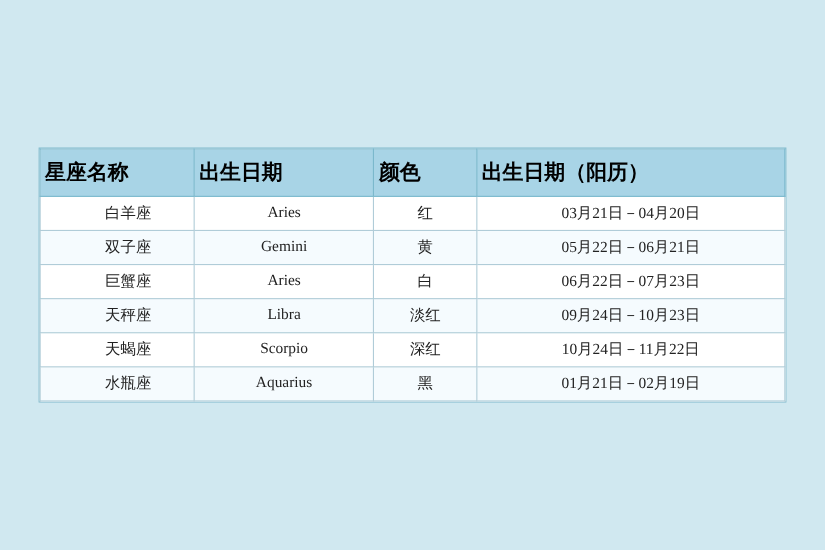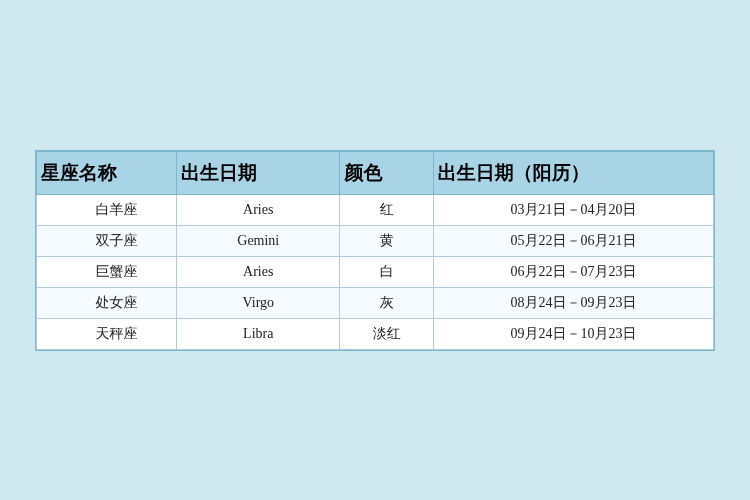"处女座" tr { html: <tr> <td>处女座</td> <td>Virgo</td> <td>灰</td> <td>08月24日－09月23日</td> </tr> -> none }
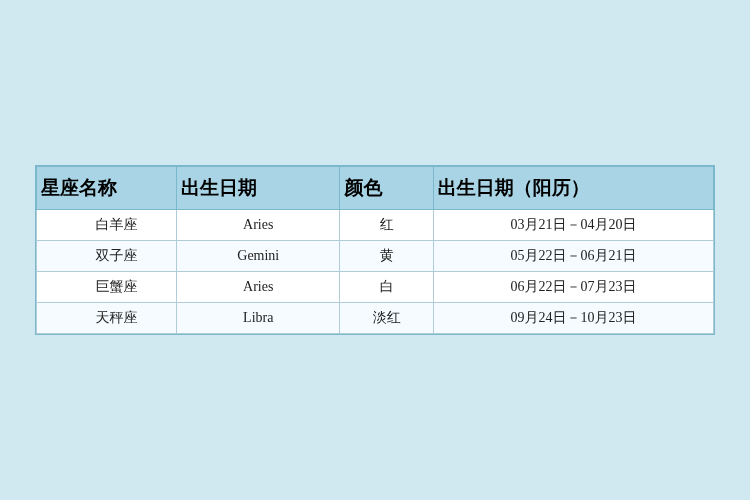"天蝎座" tr { html: none -> <tr> <td>天蝎座</td> <td>Scorpio</td> <td>深红</td> <td>10月24日－11月22日</td> </tr> }
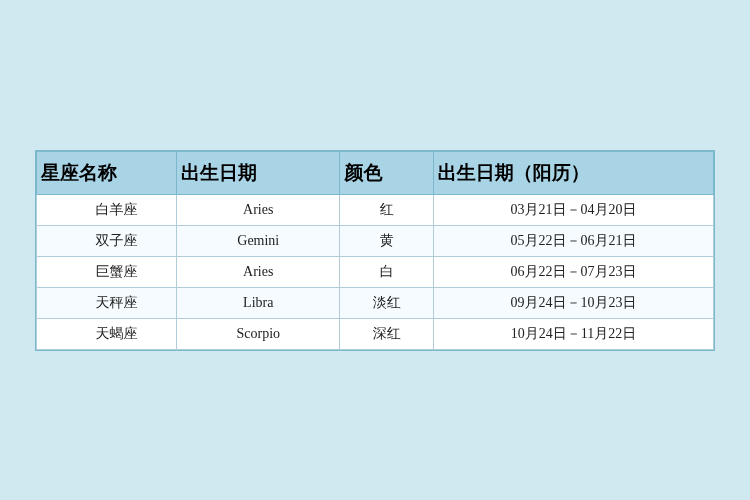"水瓶座" tr { html: none -> <tr> <td>水瓶座</td> <td>Aquarius</td> <td>黑</td> <td>01月21日－02月19日</td> </tr> }
